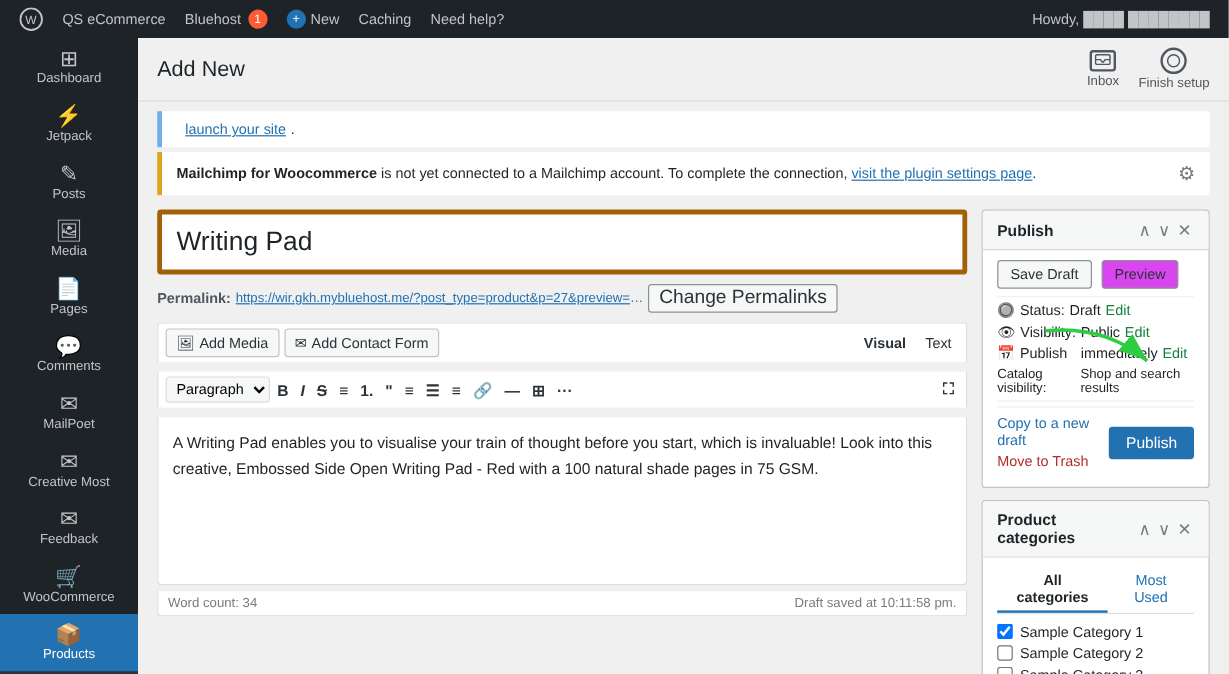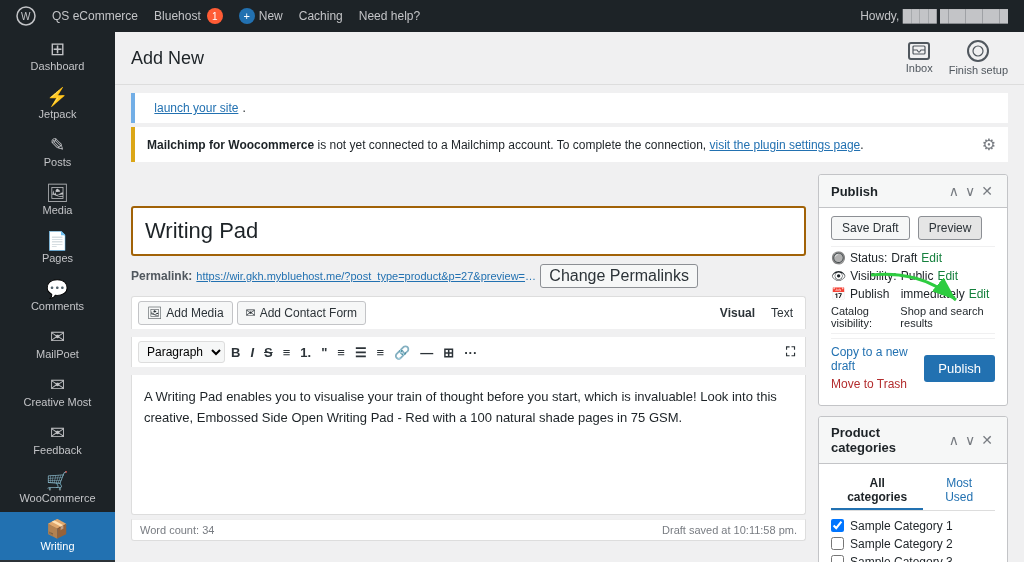"Writing Pad" .title-input { border: 2px solid #a16207 -> 4px solid #a16207; margin-top: 32px -> none }
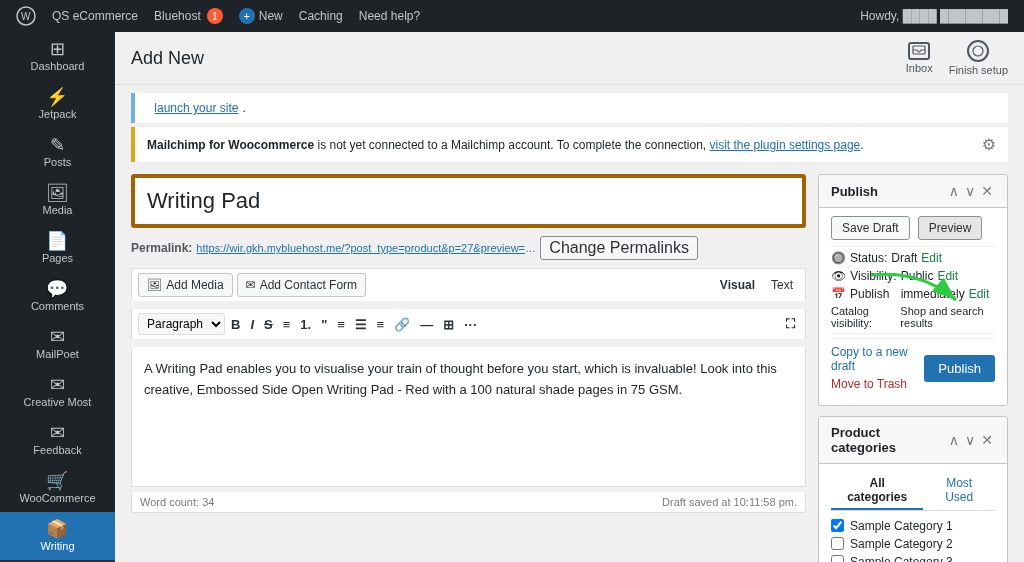"Preview" .btn-preview { background: #e5e5e5 -> #d946ef }
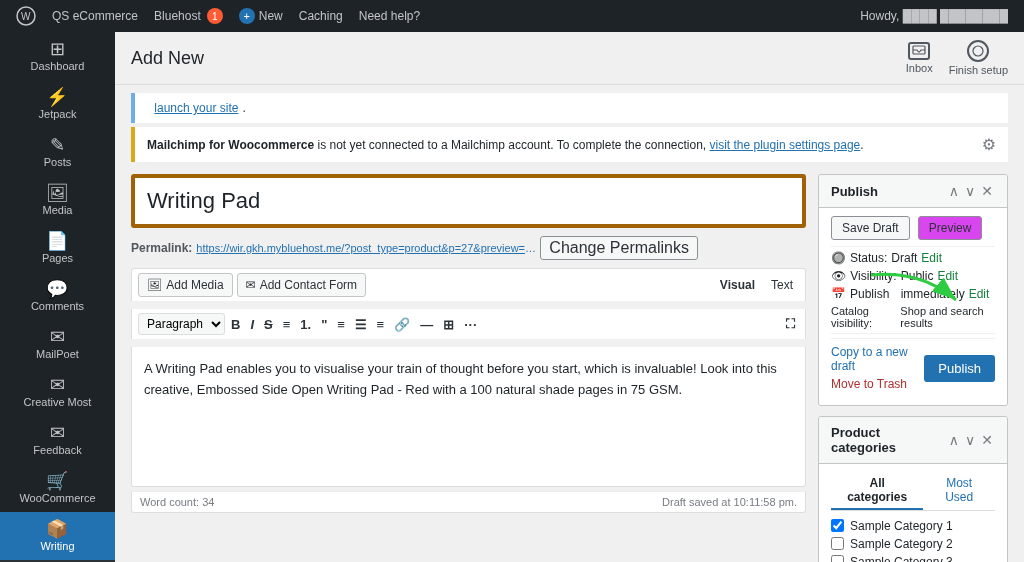"Writing" span.sidebar-item-label { text: Writing -> Products }
